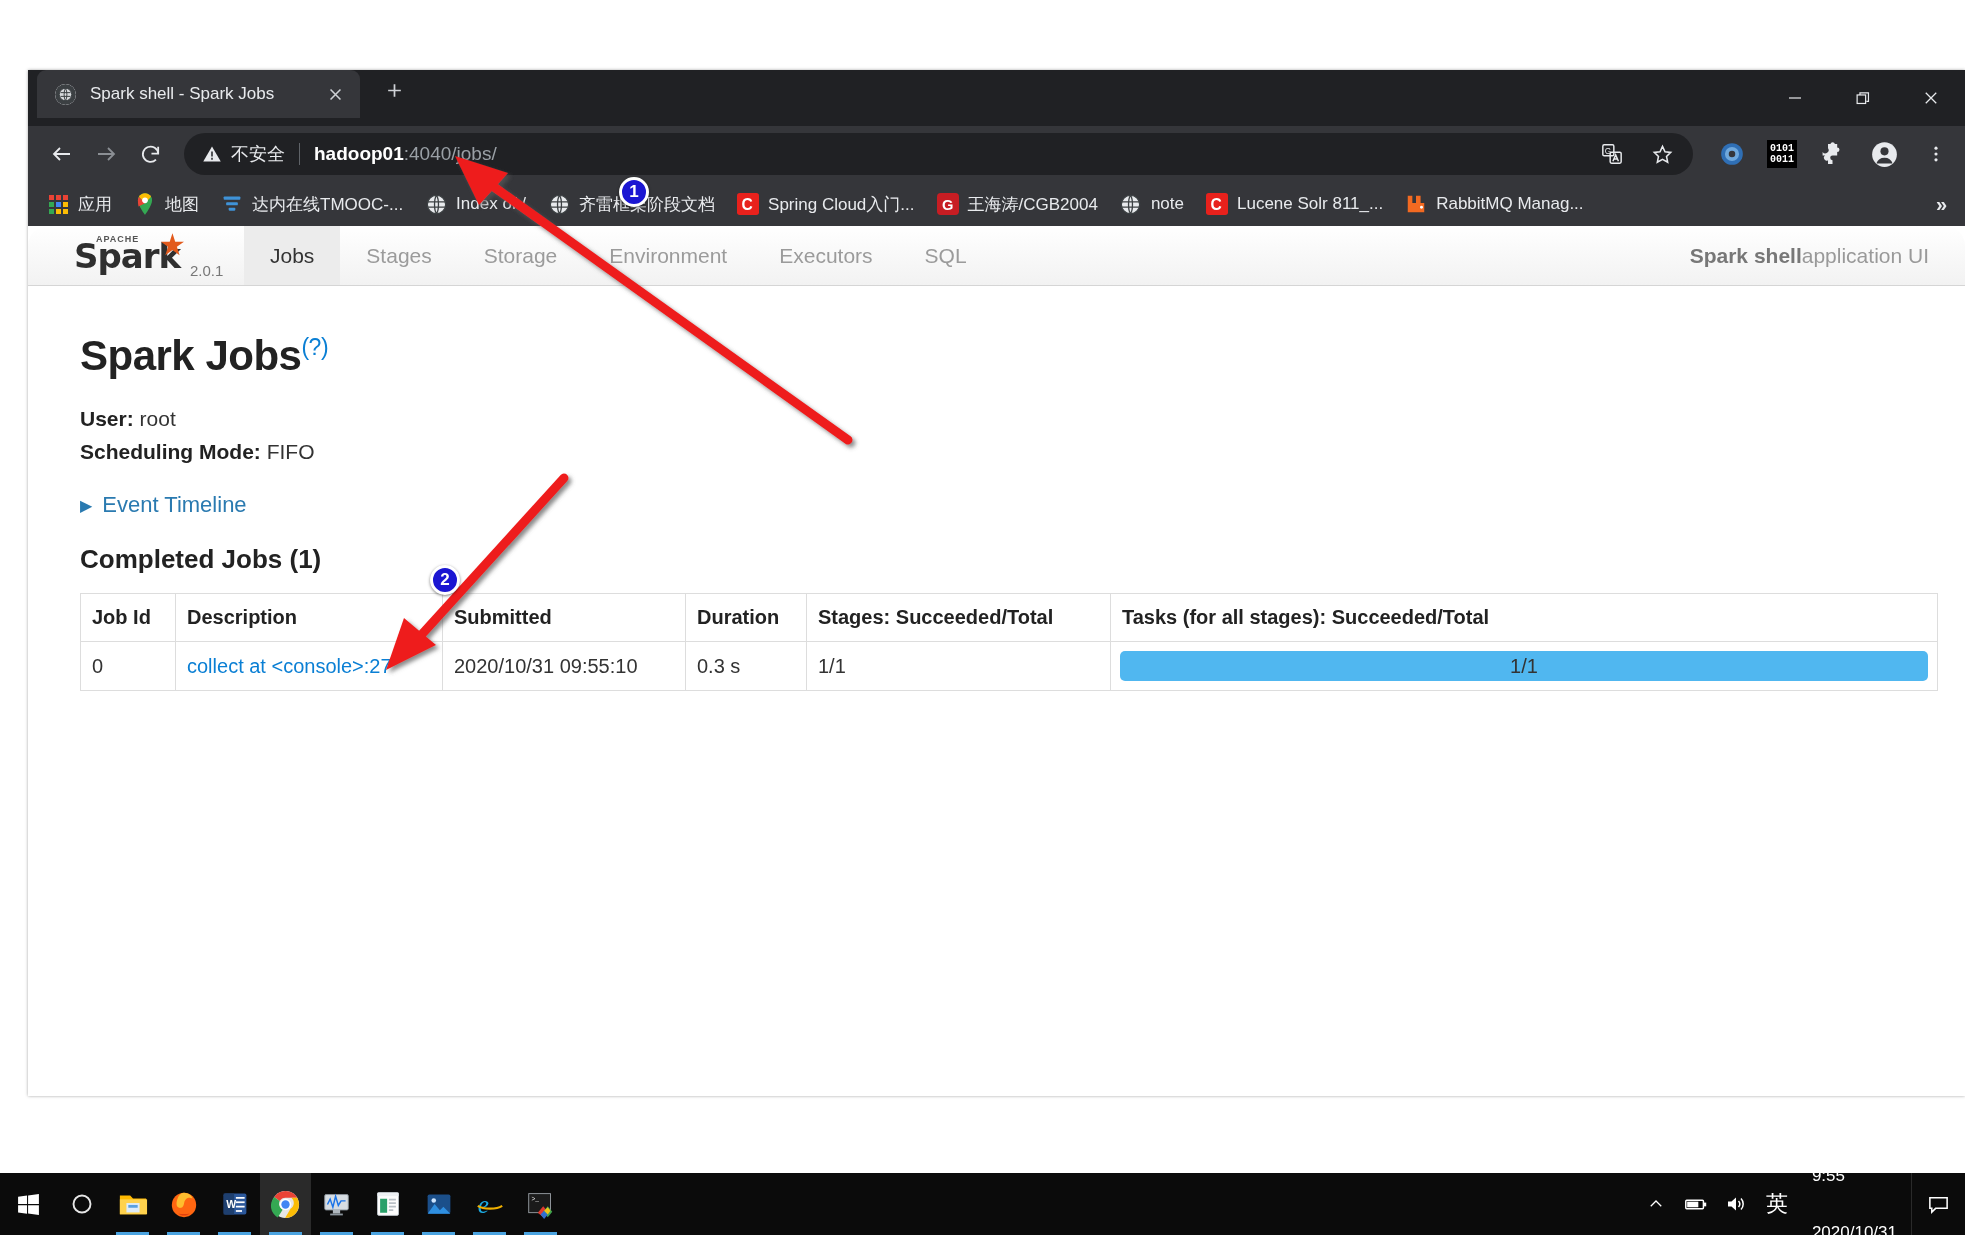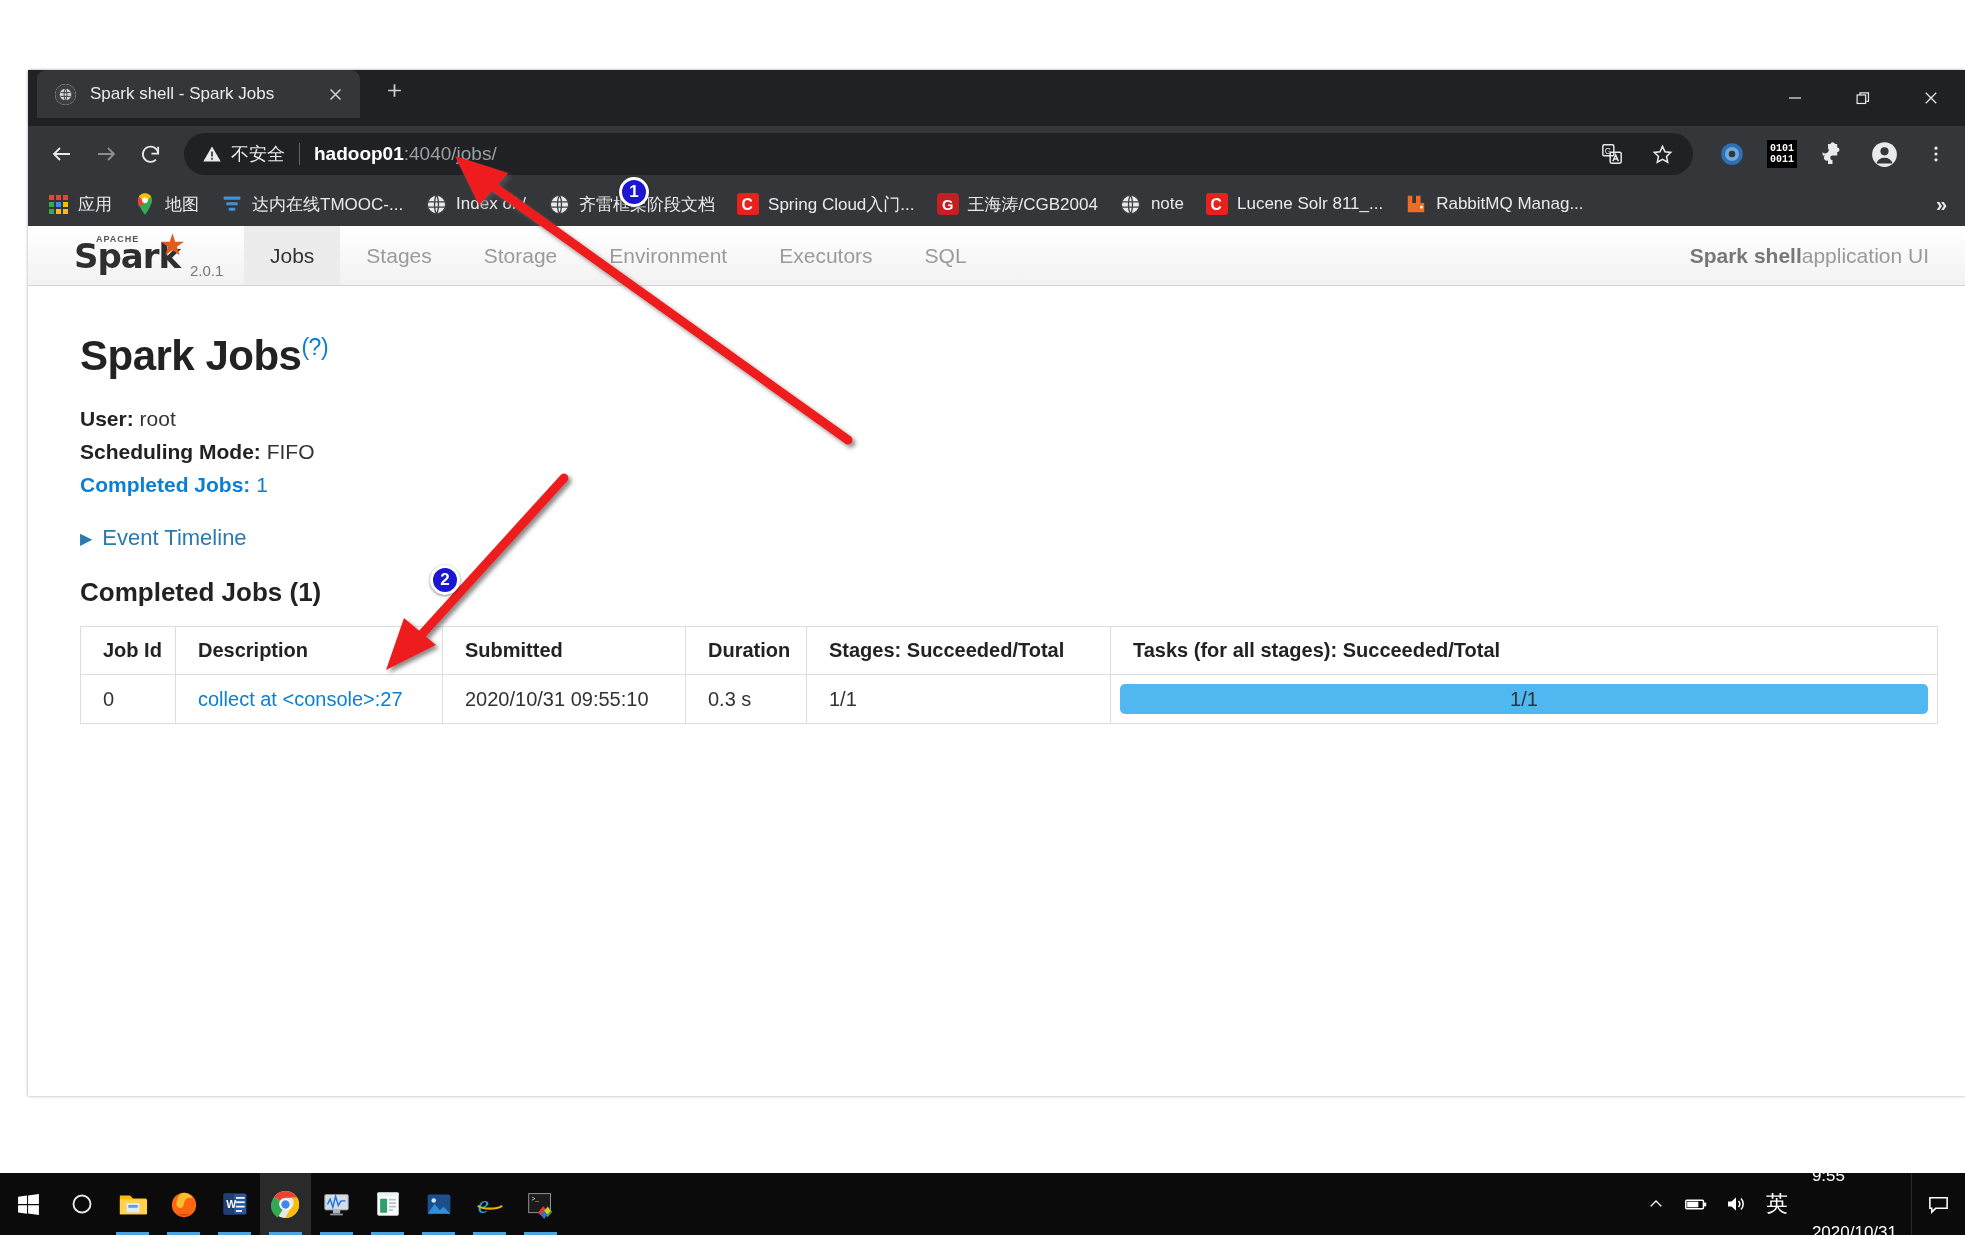"Completed Jobs: 1" div.link-b { html: <div><b>Completed Jobs:</b><span> 1</span></div> -> none }
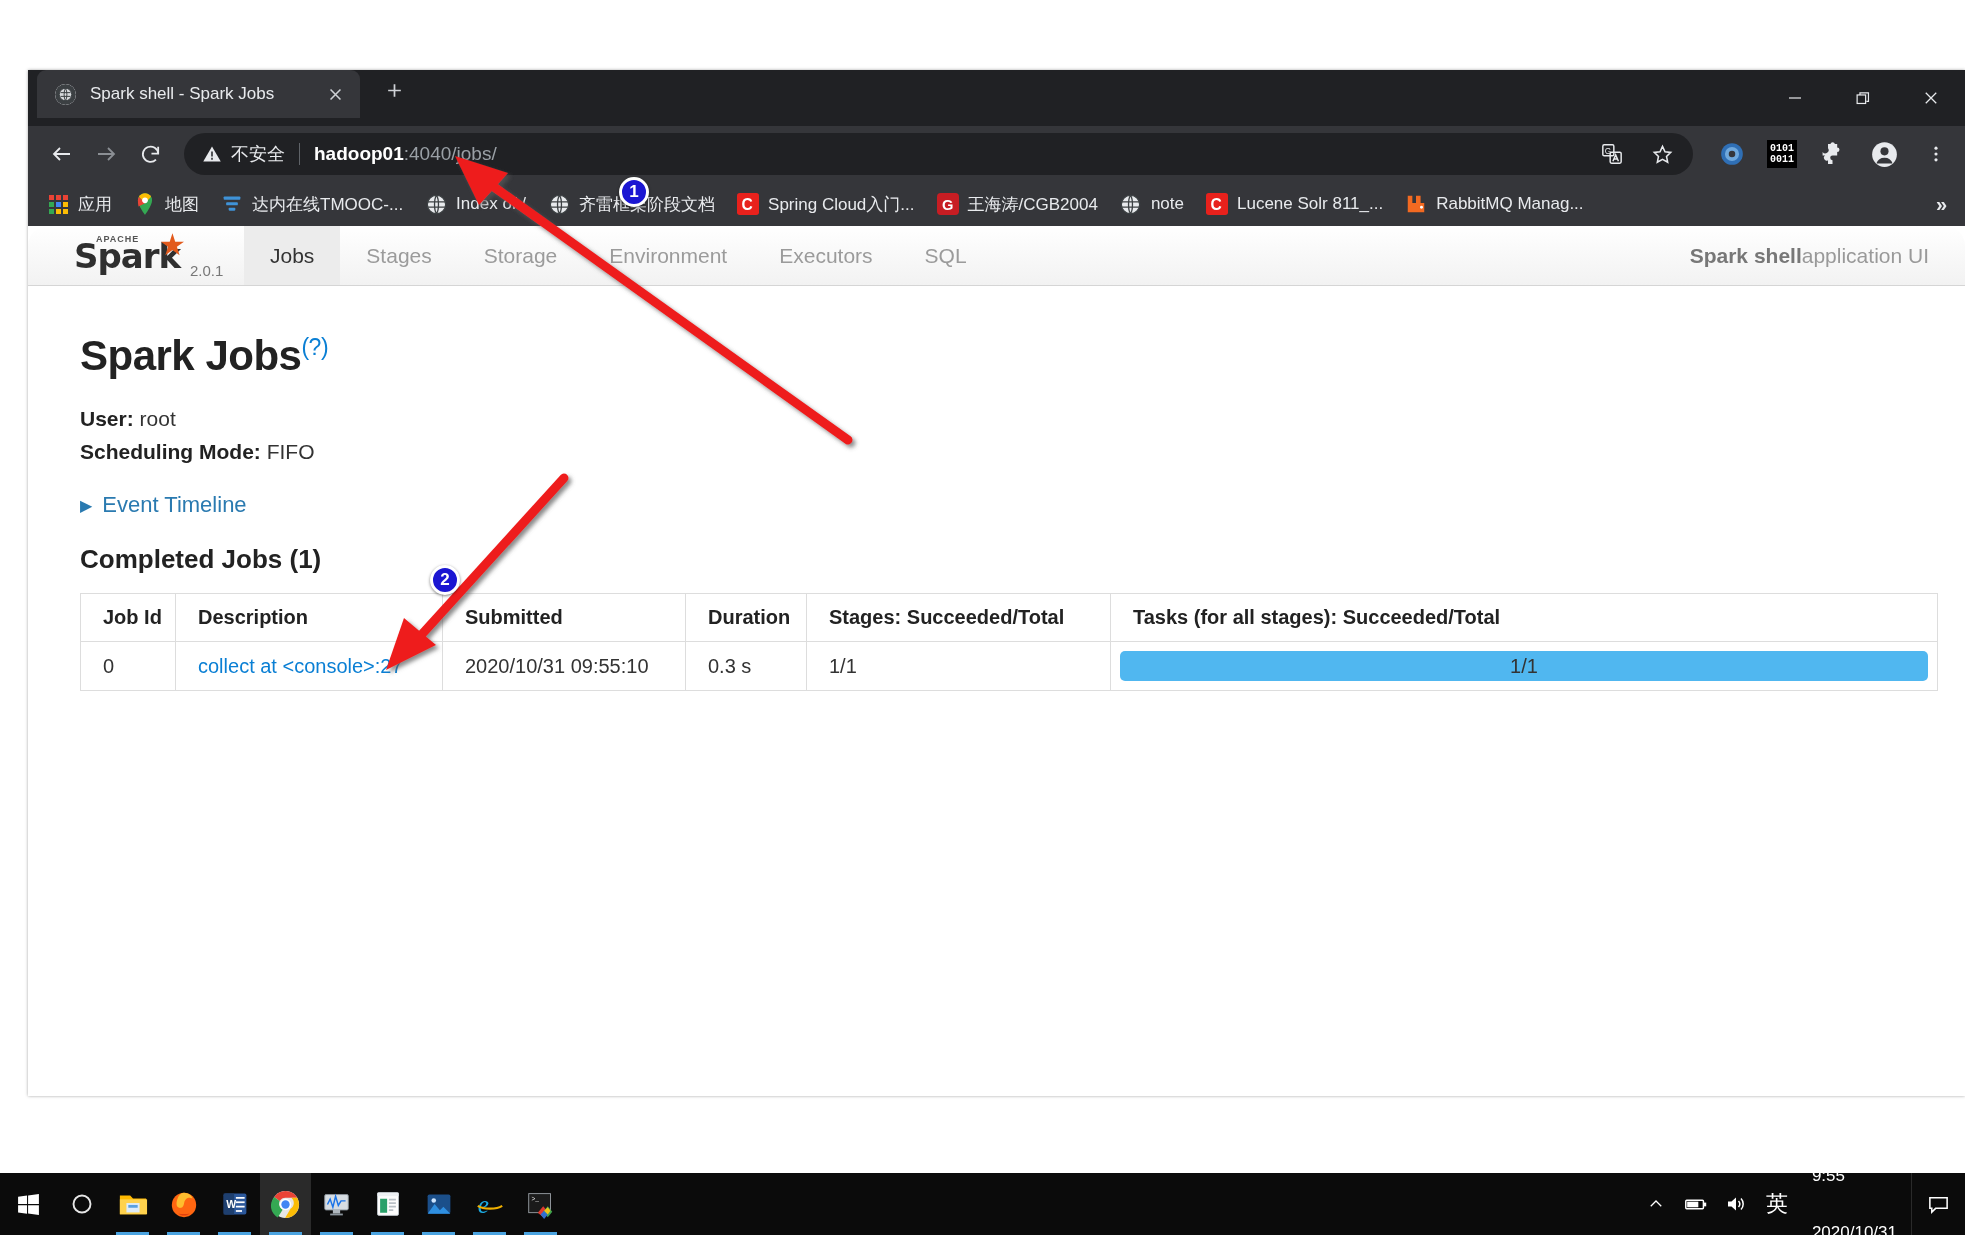"Job Id" table.jobs th, table.jobs td { padding: 12px 12px 12px 22px -> 12px 12px 12px 11px }
